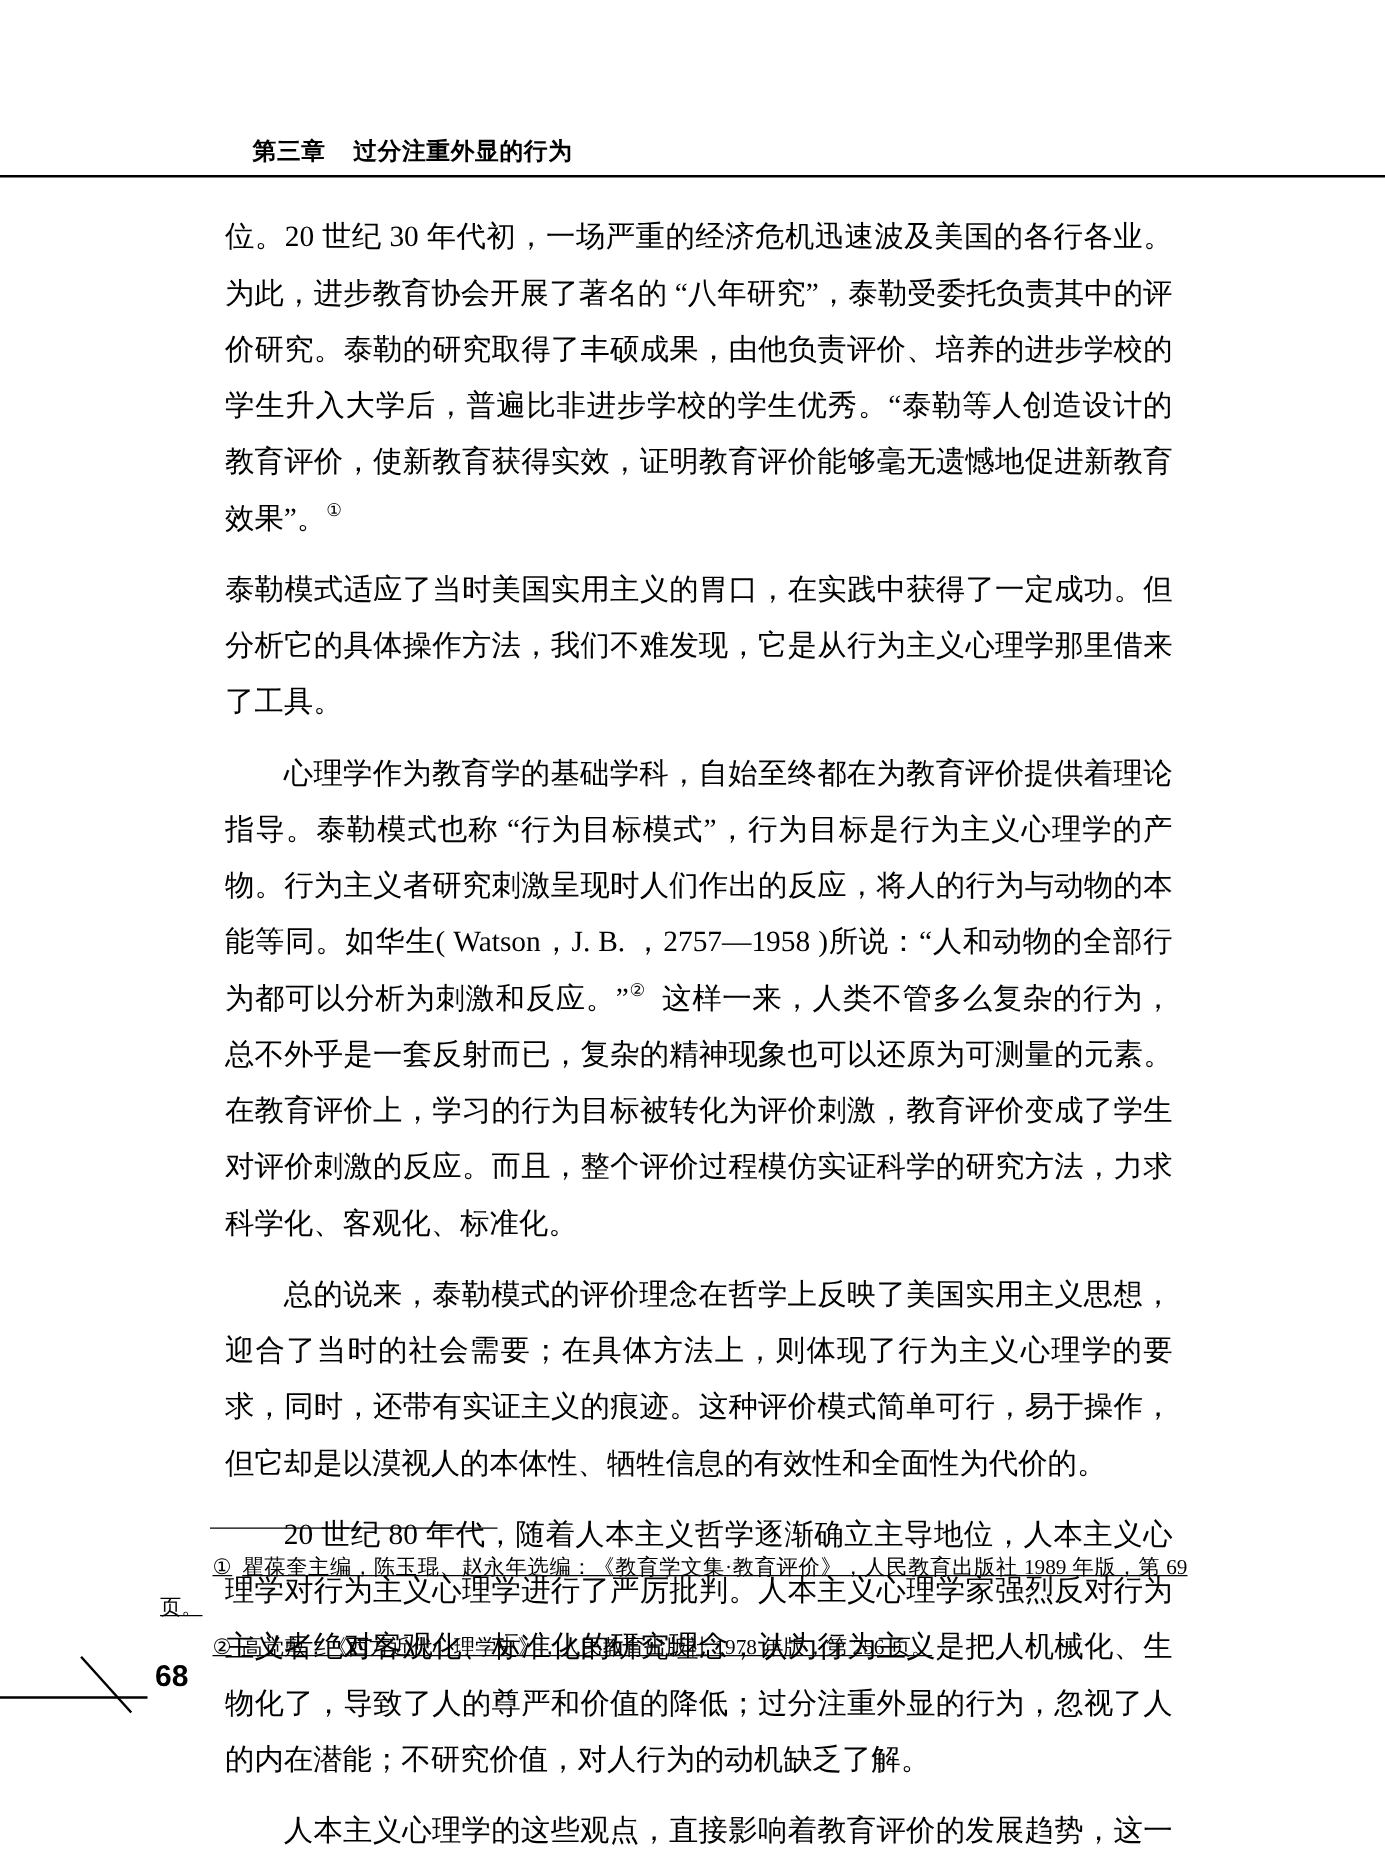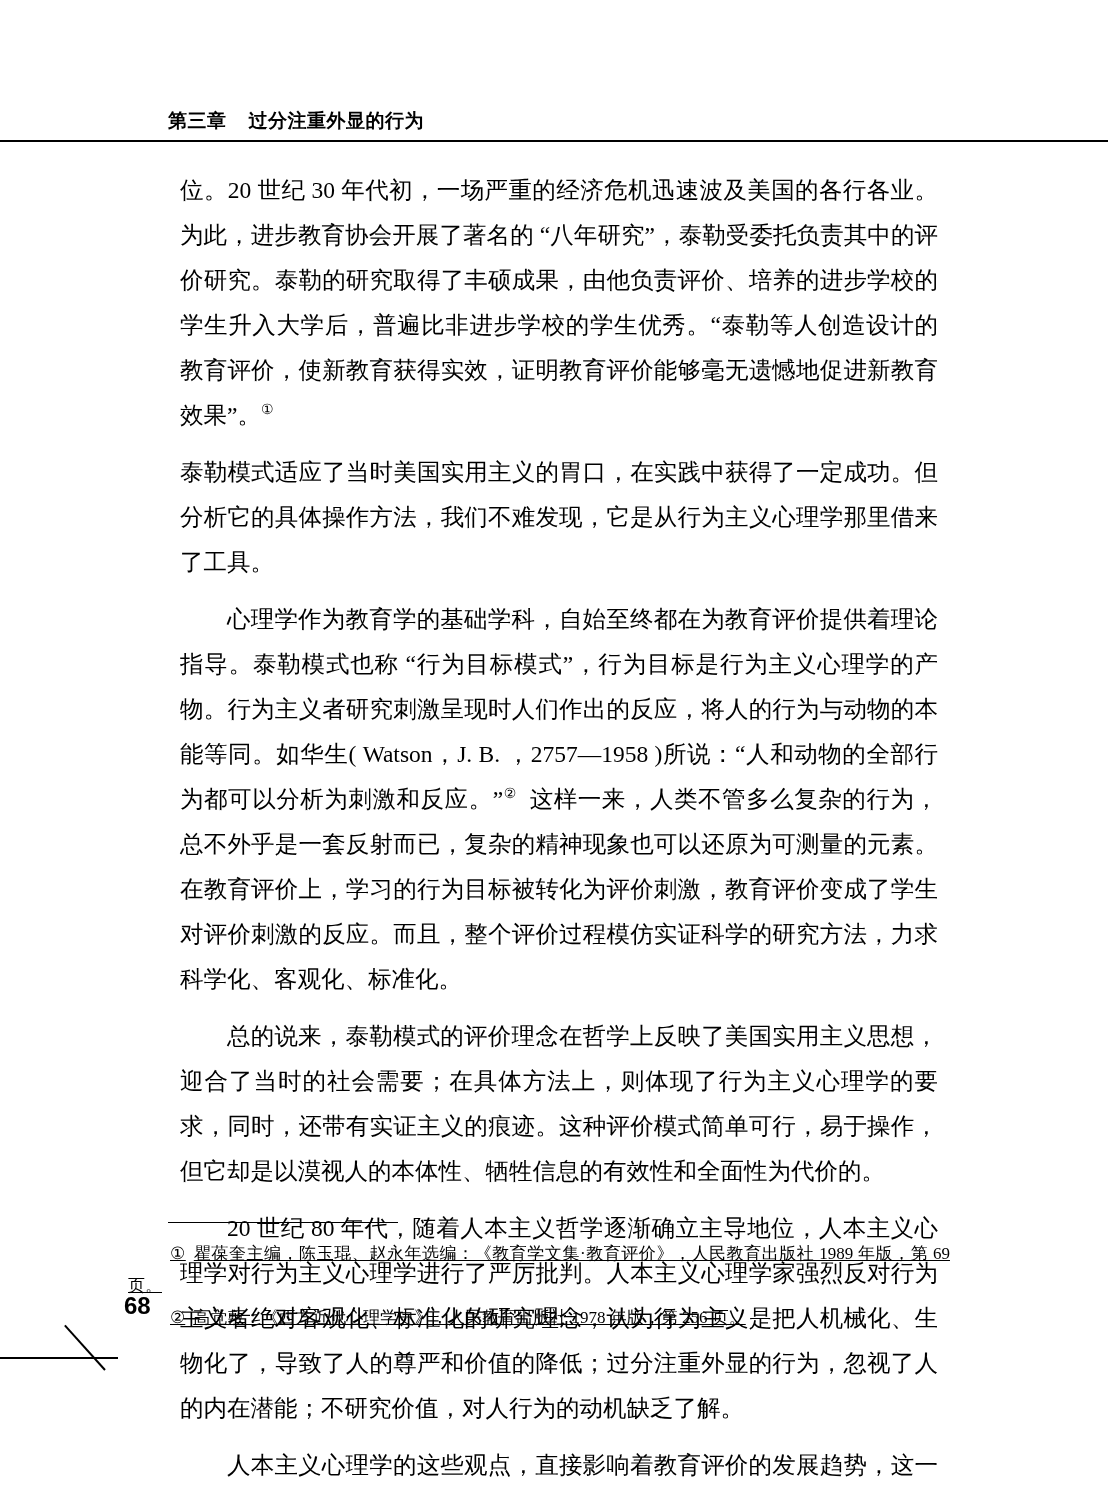"第三章" .header .chapter { margin-left: none -> 34px }
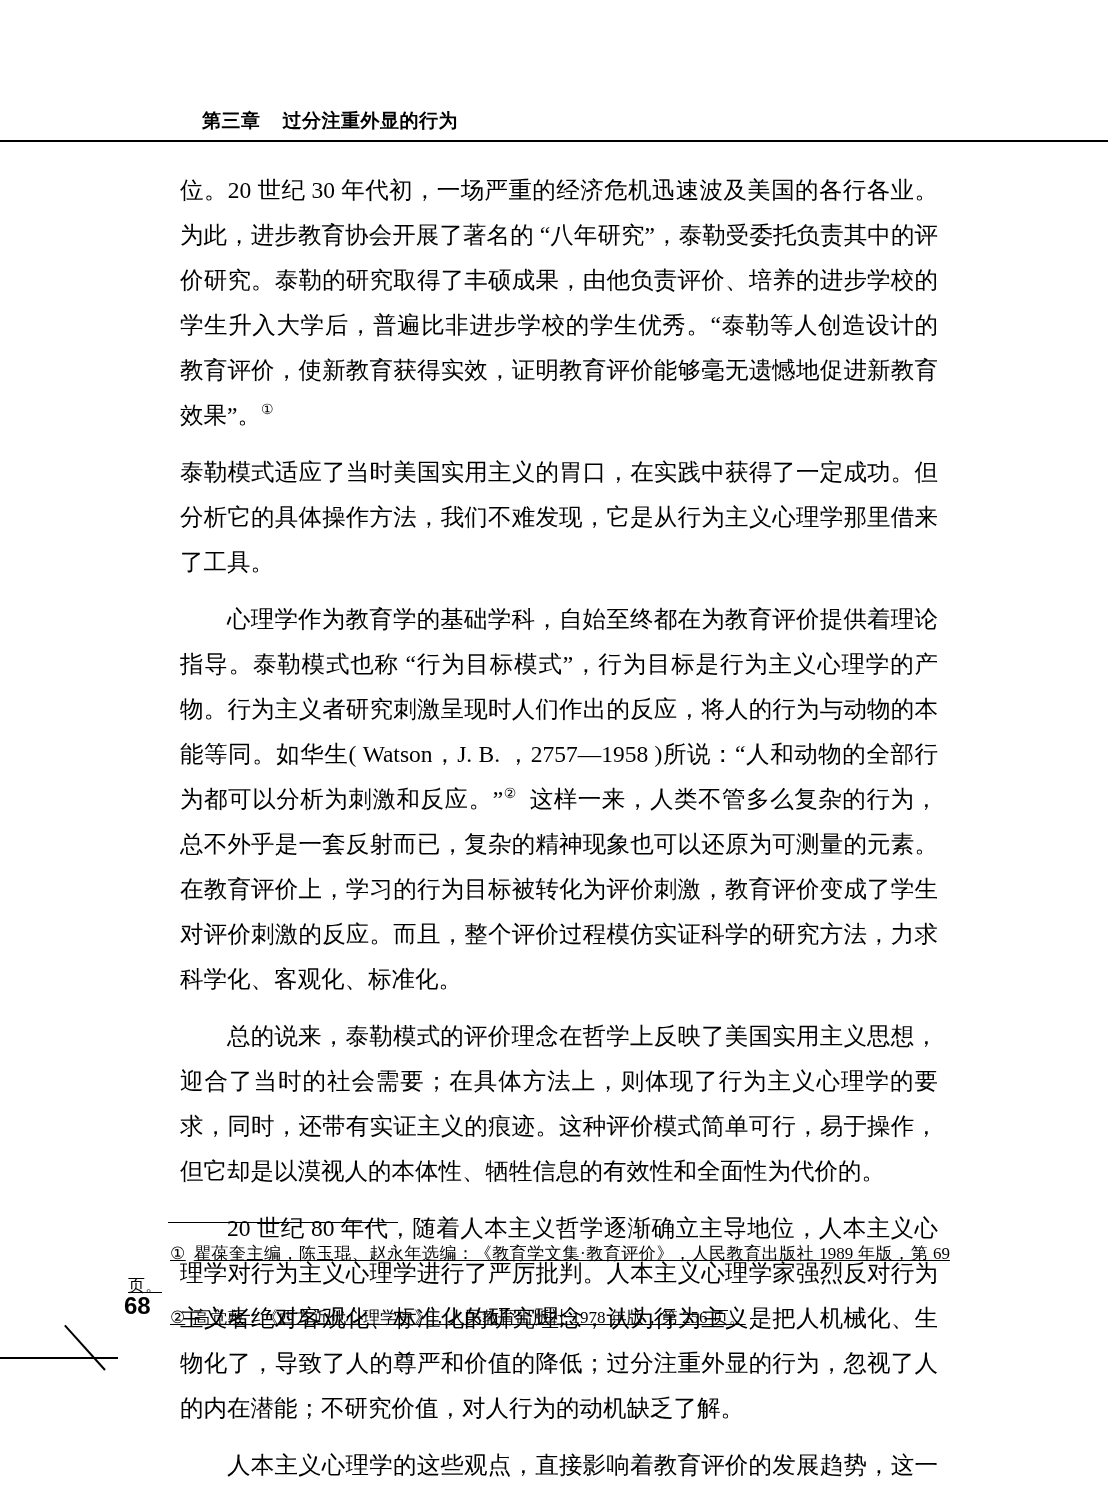"68" .page-number { top: 1292px -> 1328px }
